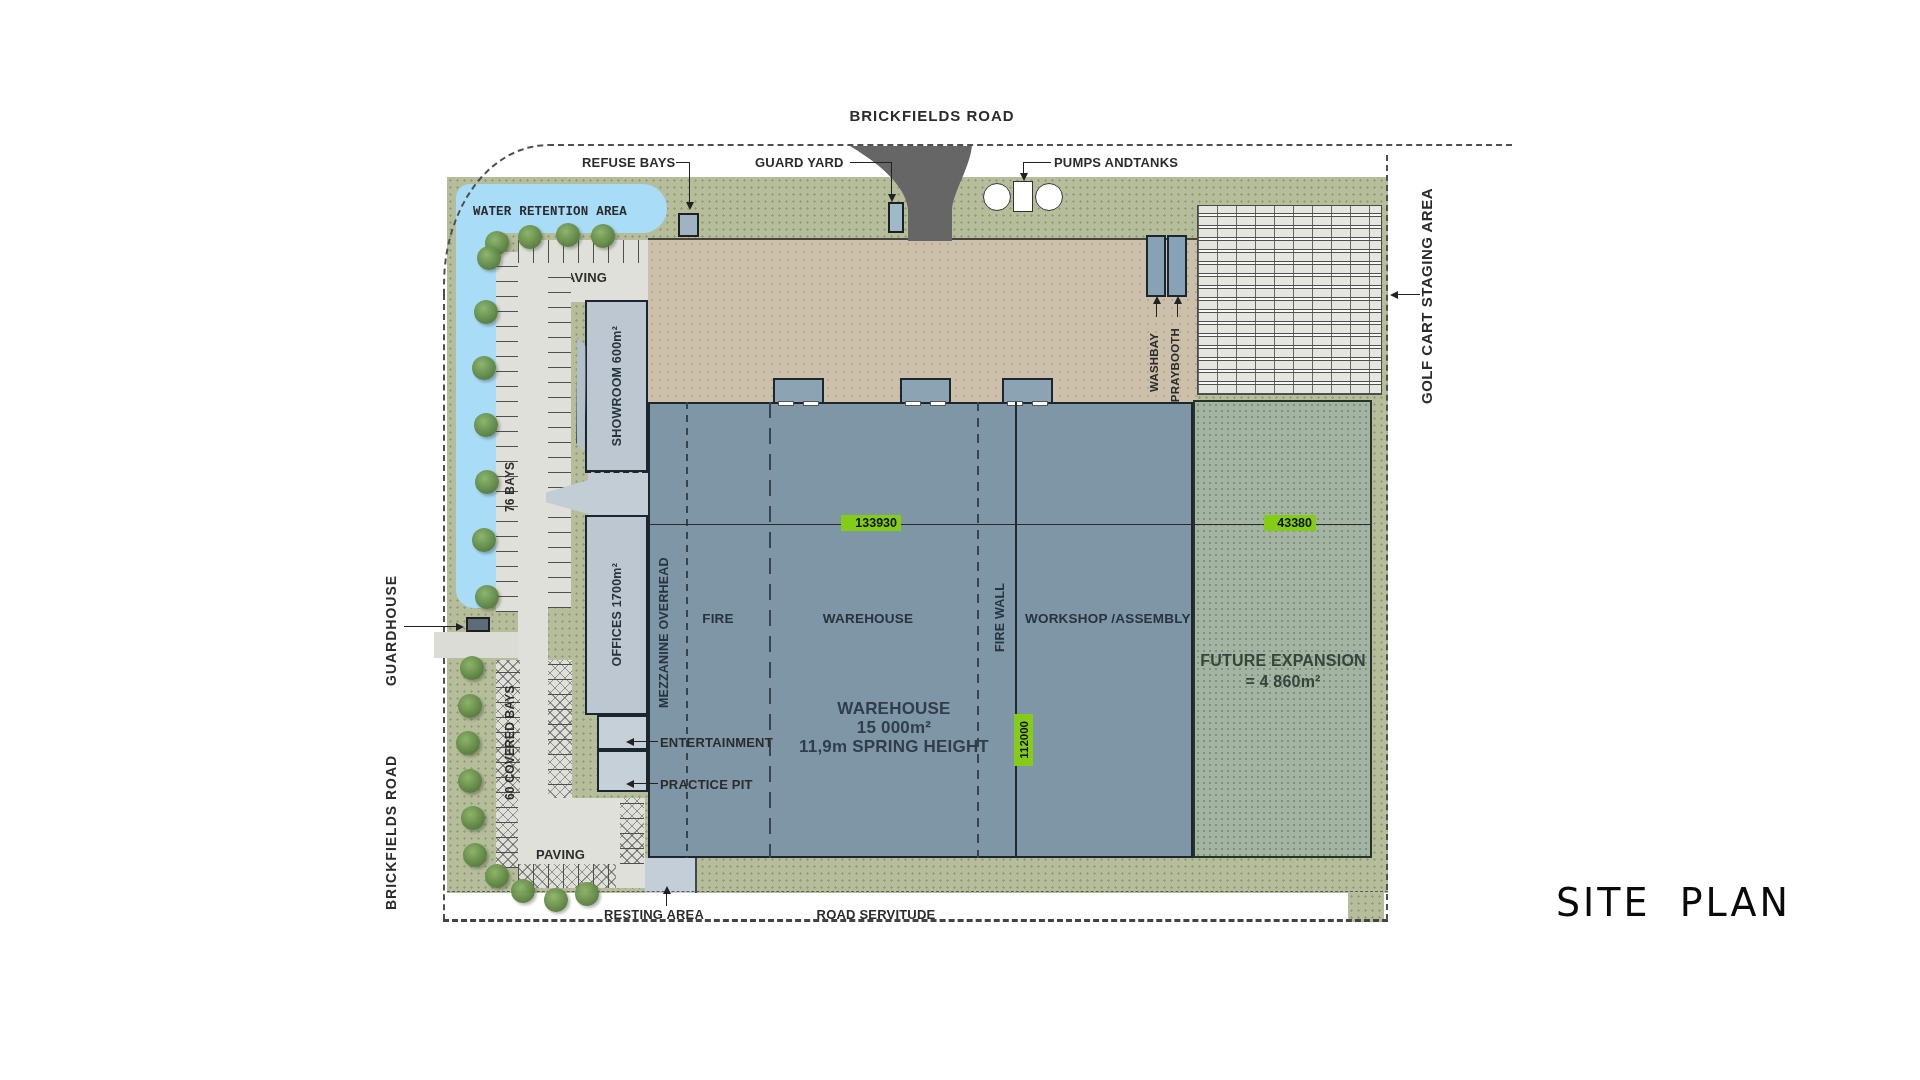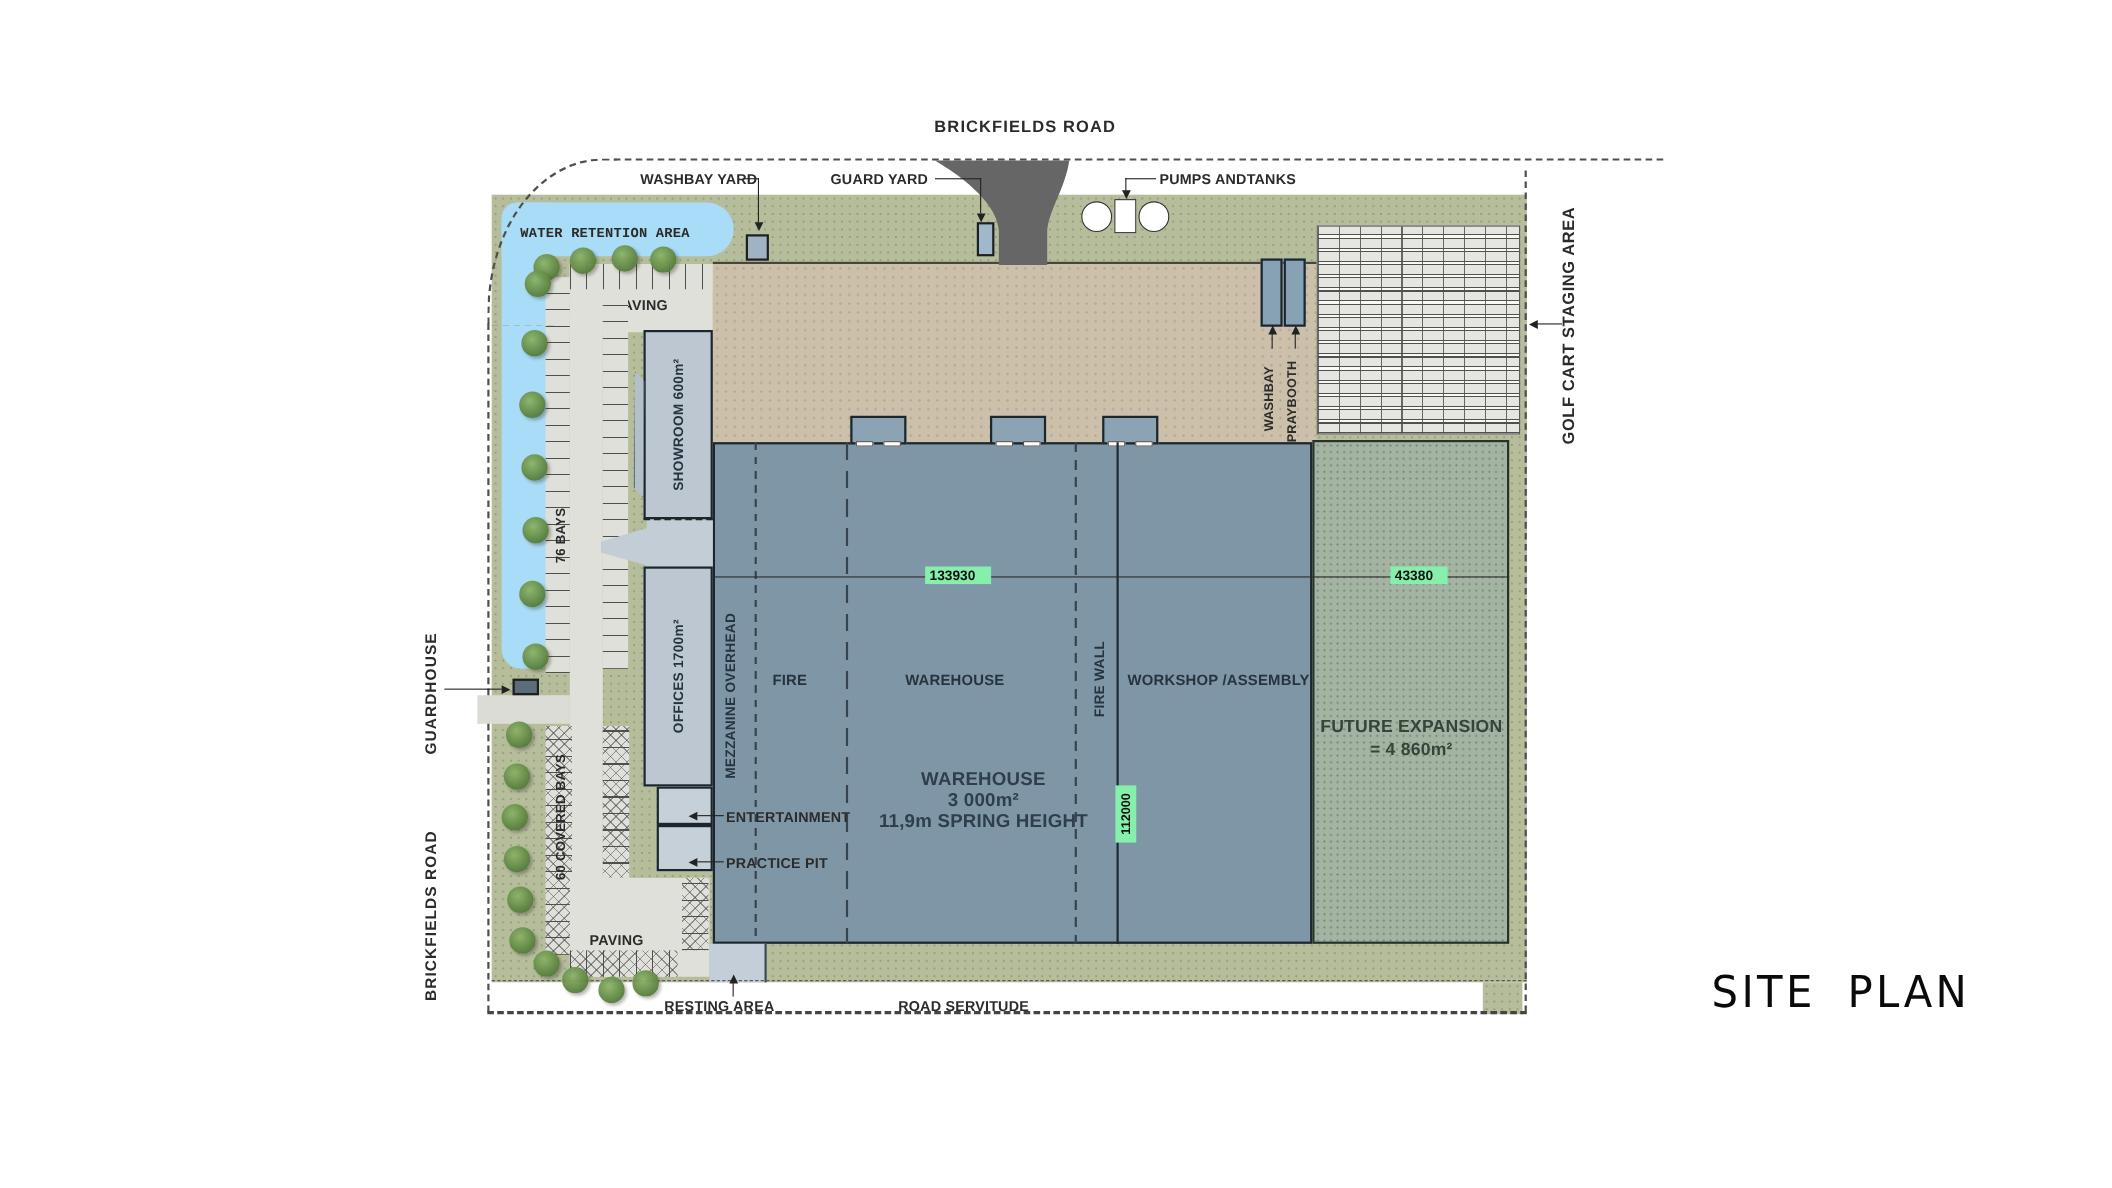"WASHBAY YARD" div.lbl { text: WASHBAY YARD -> REFUSE BAYS }
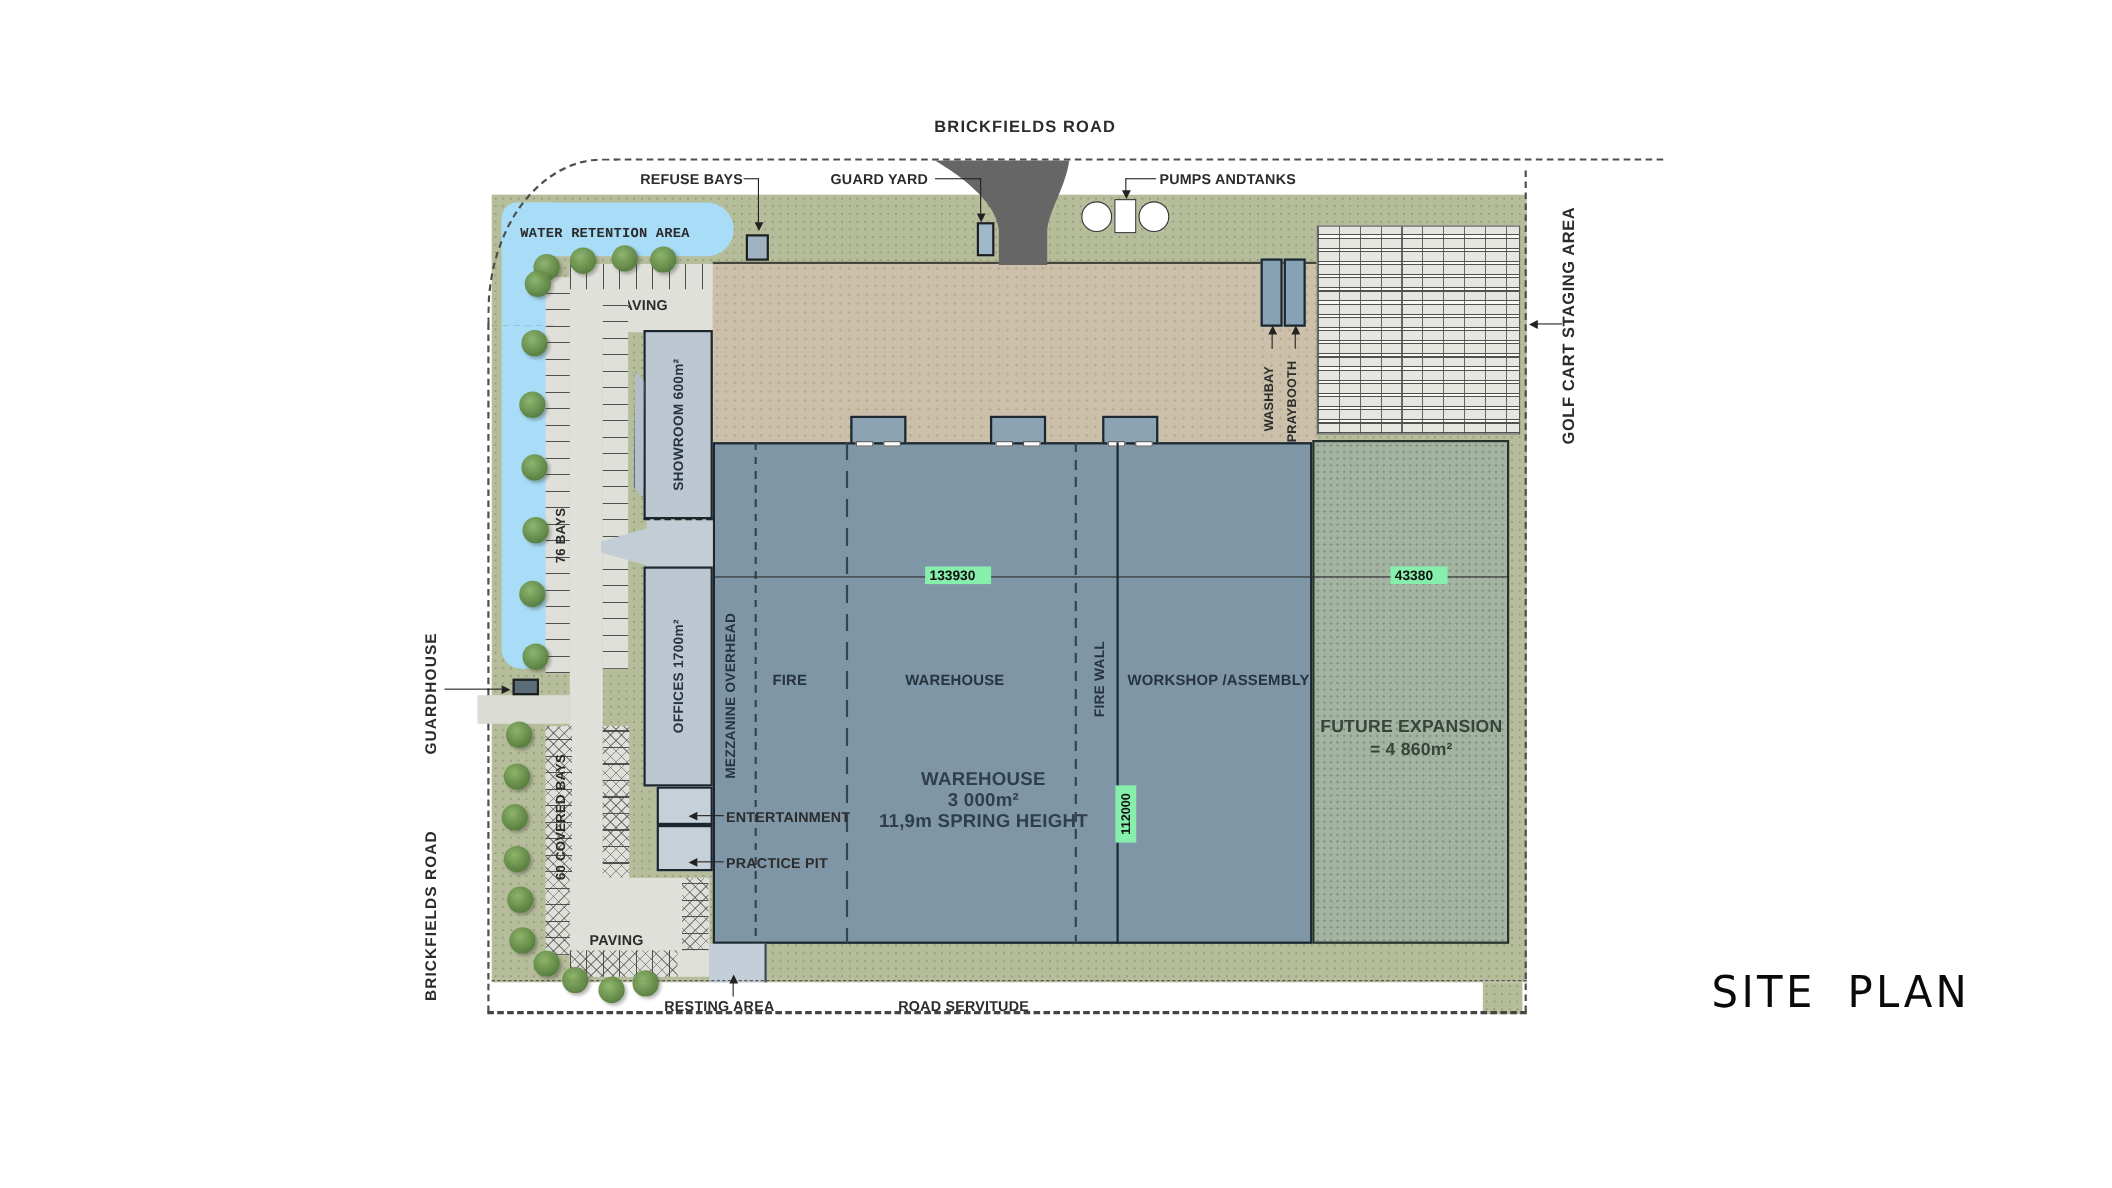"133930" .dimbox { background: #86efac -> #84cc16; text-align: left -> right }
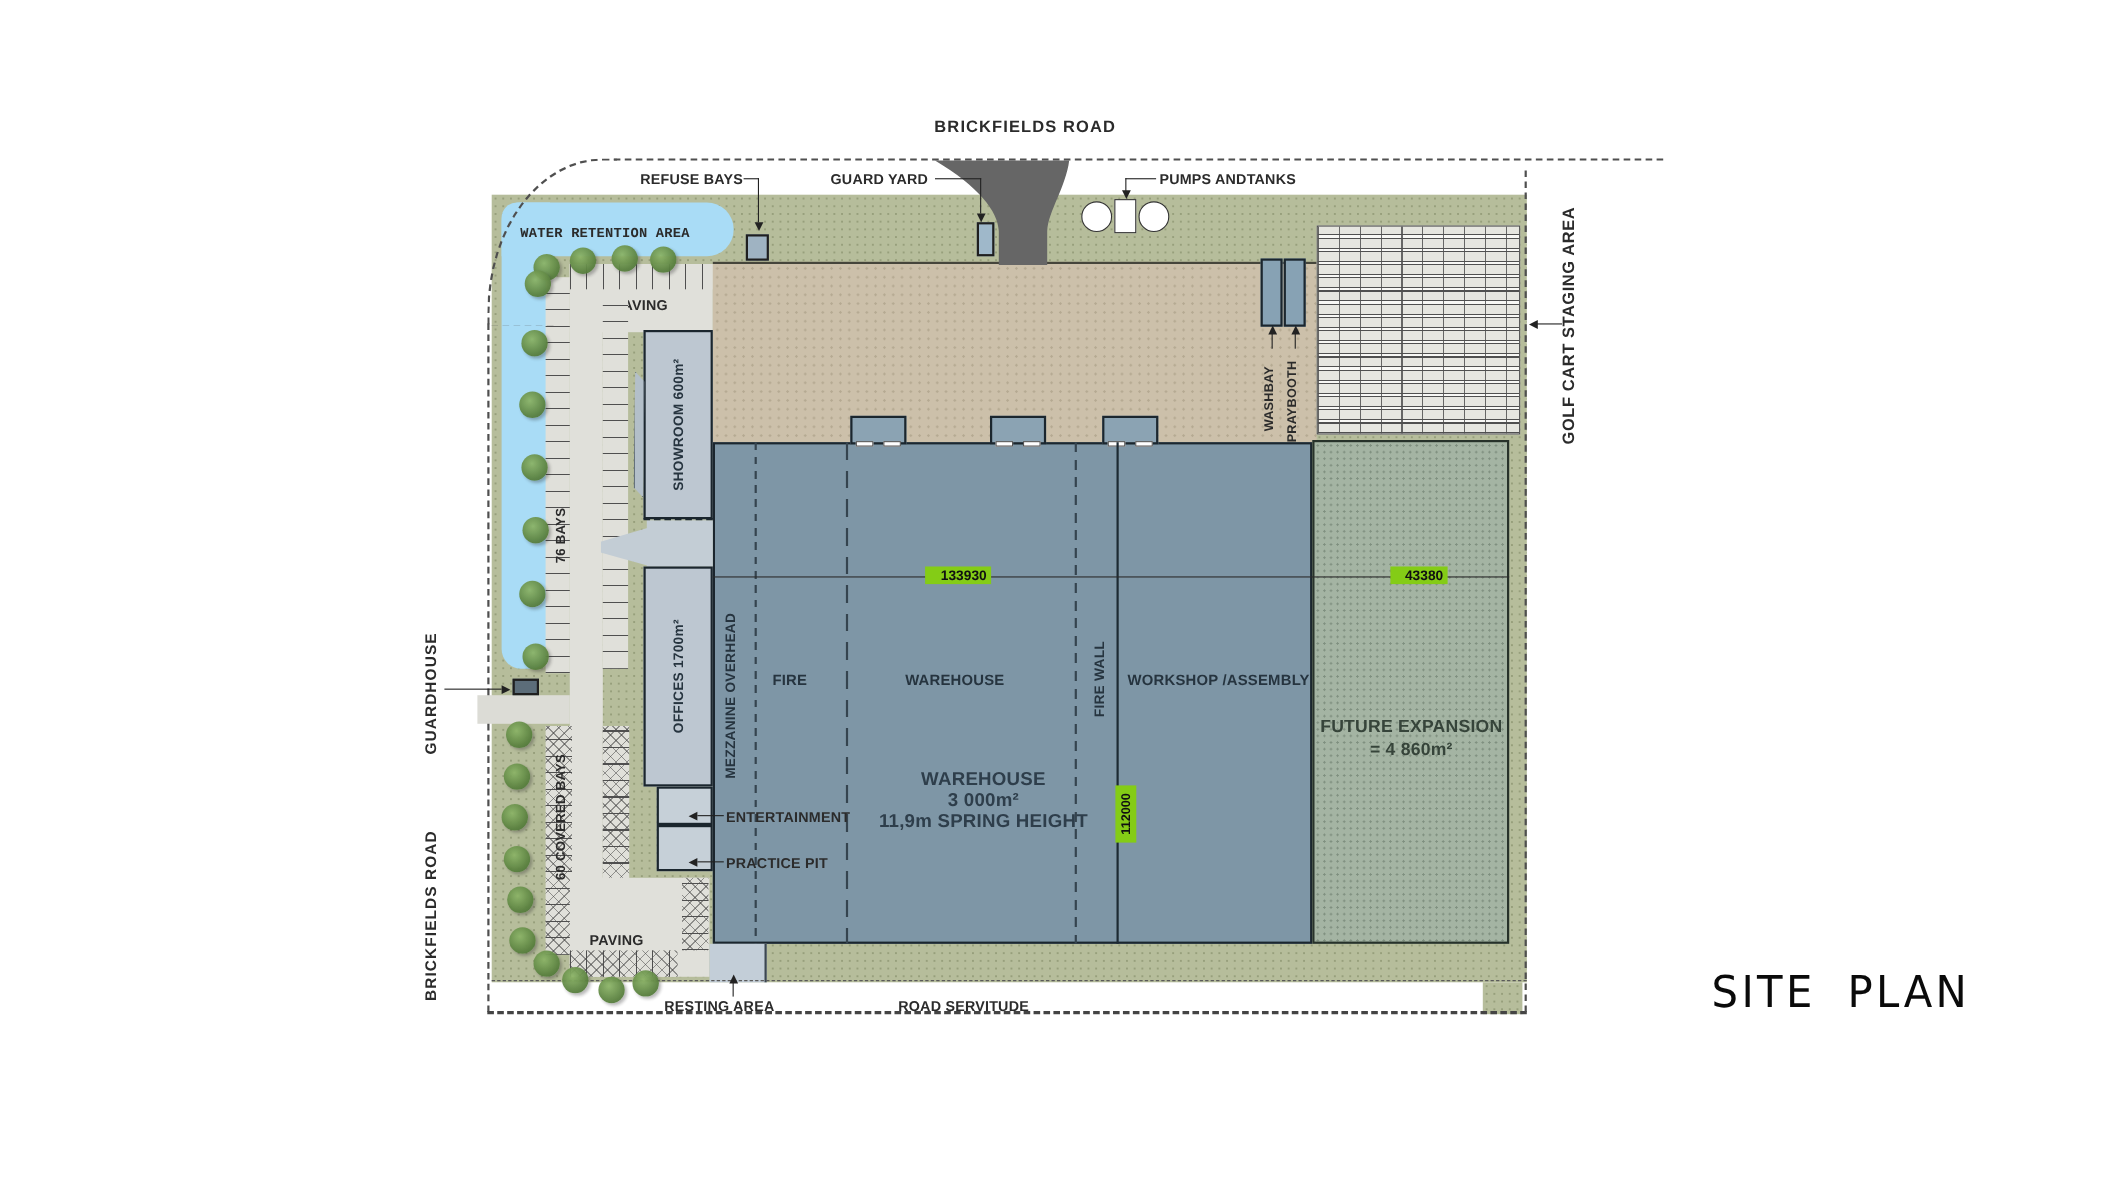"3 000m²" div.lbl { text: 3 000m² -> 15 000m² }
